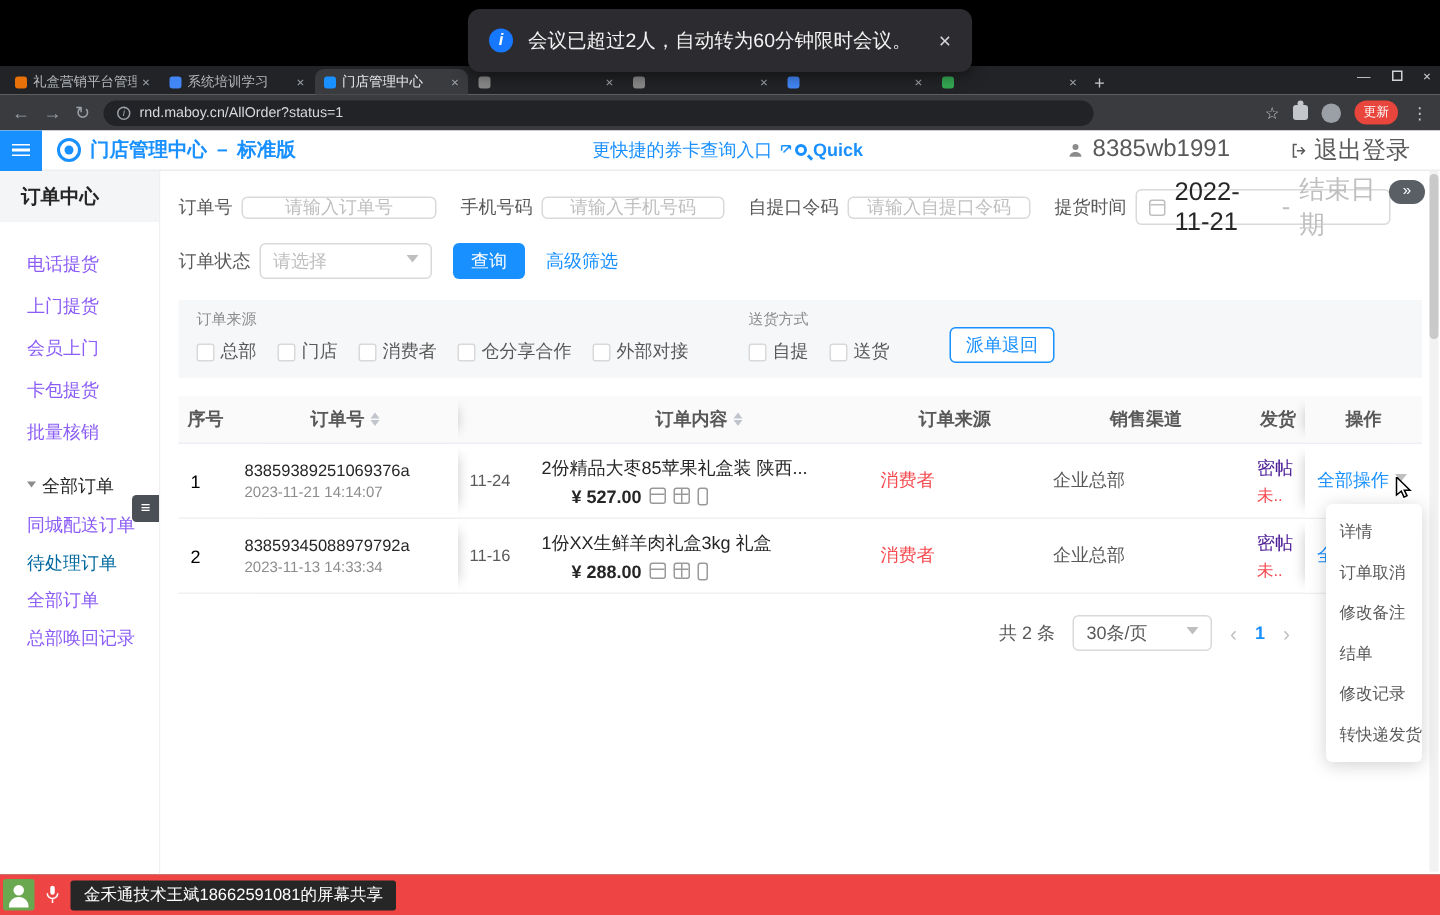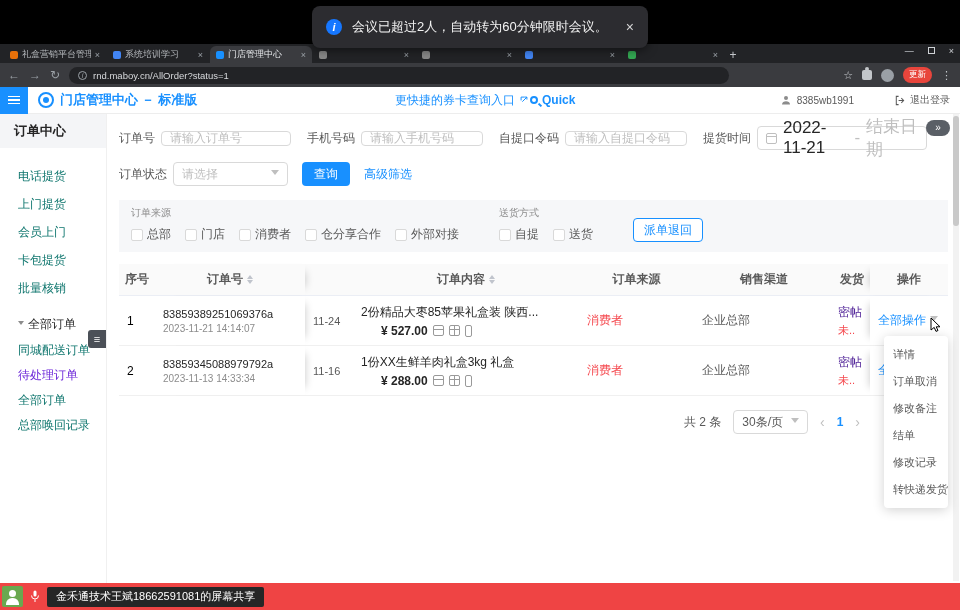"8385wb1991" .hdr-right { font-size: 10px -> 16px }
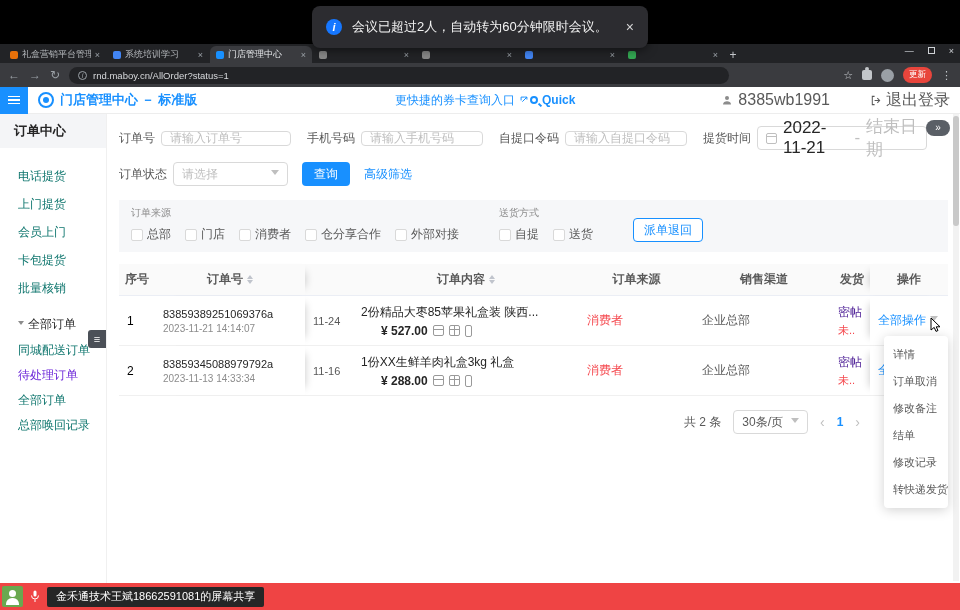"退出登录" span.hdr-user { margin-right: 0 -> 10px }
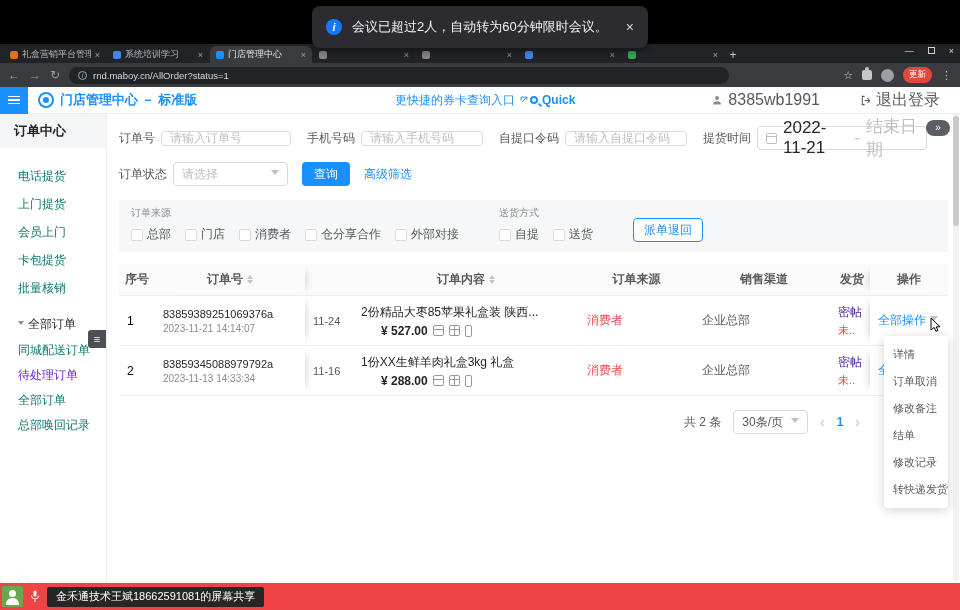"请输入订单号" .fin { text-align: none -> center }
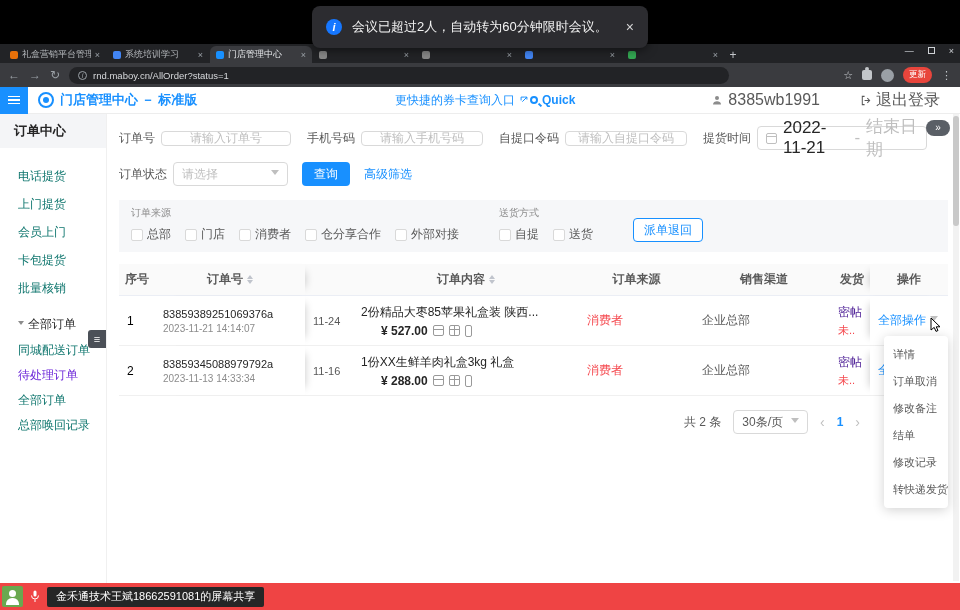"电话提货" .side-item { color: #0f766e -> #8b5cf6 }
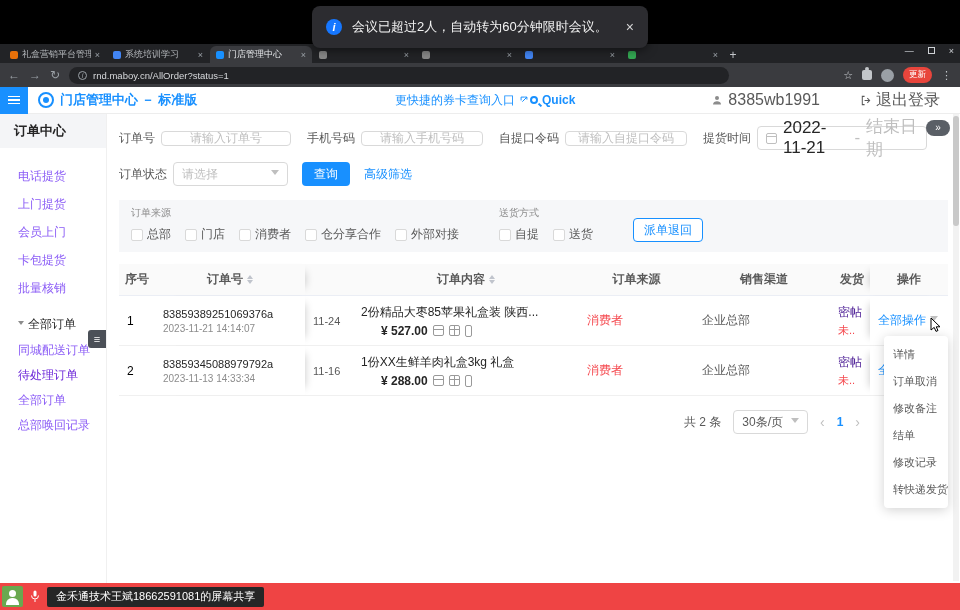"待处理订单" .side-item.active { color: #6d28d9 -> #0369a1 }
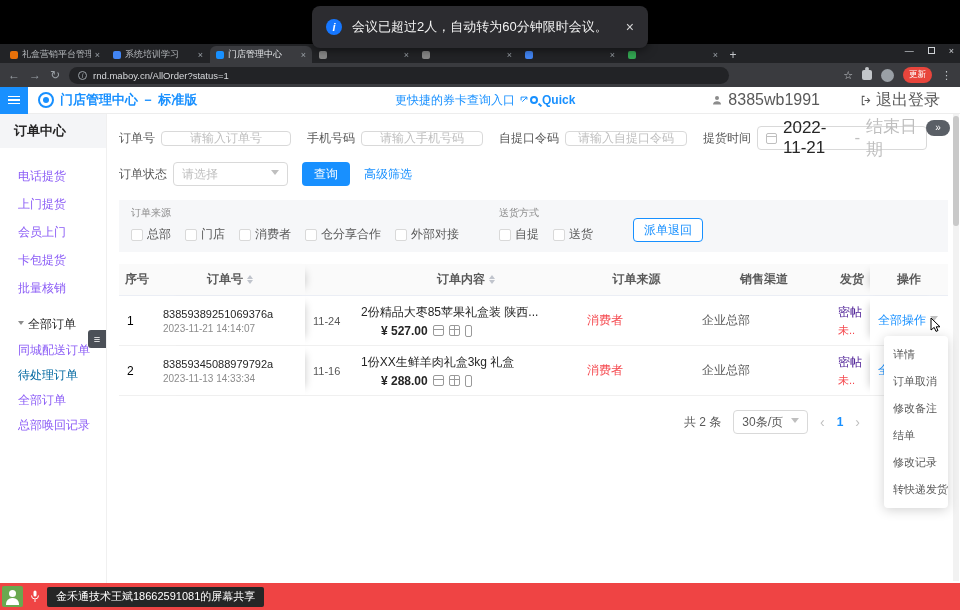"30条/页" .psize { gap: 6px -> 24px }
